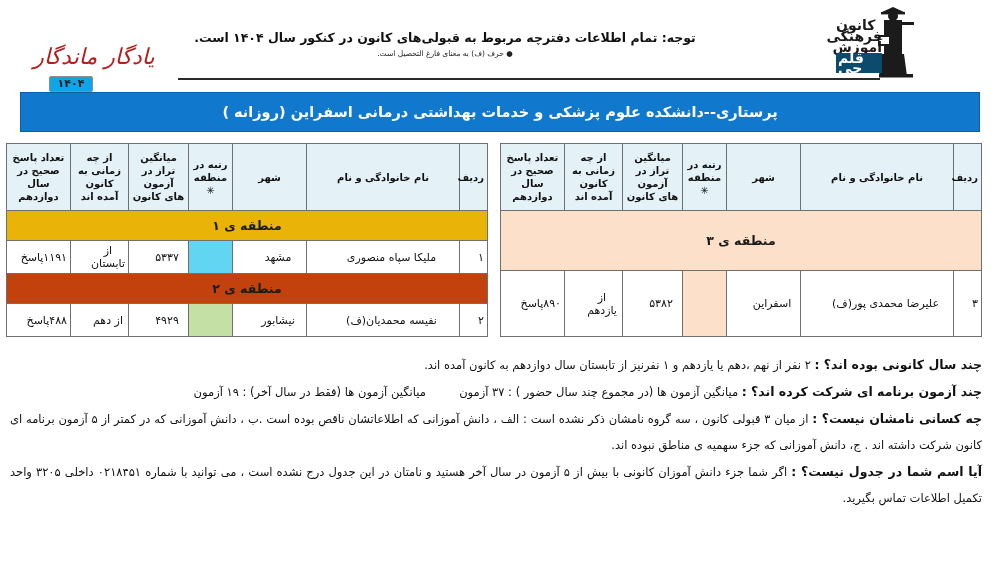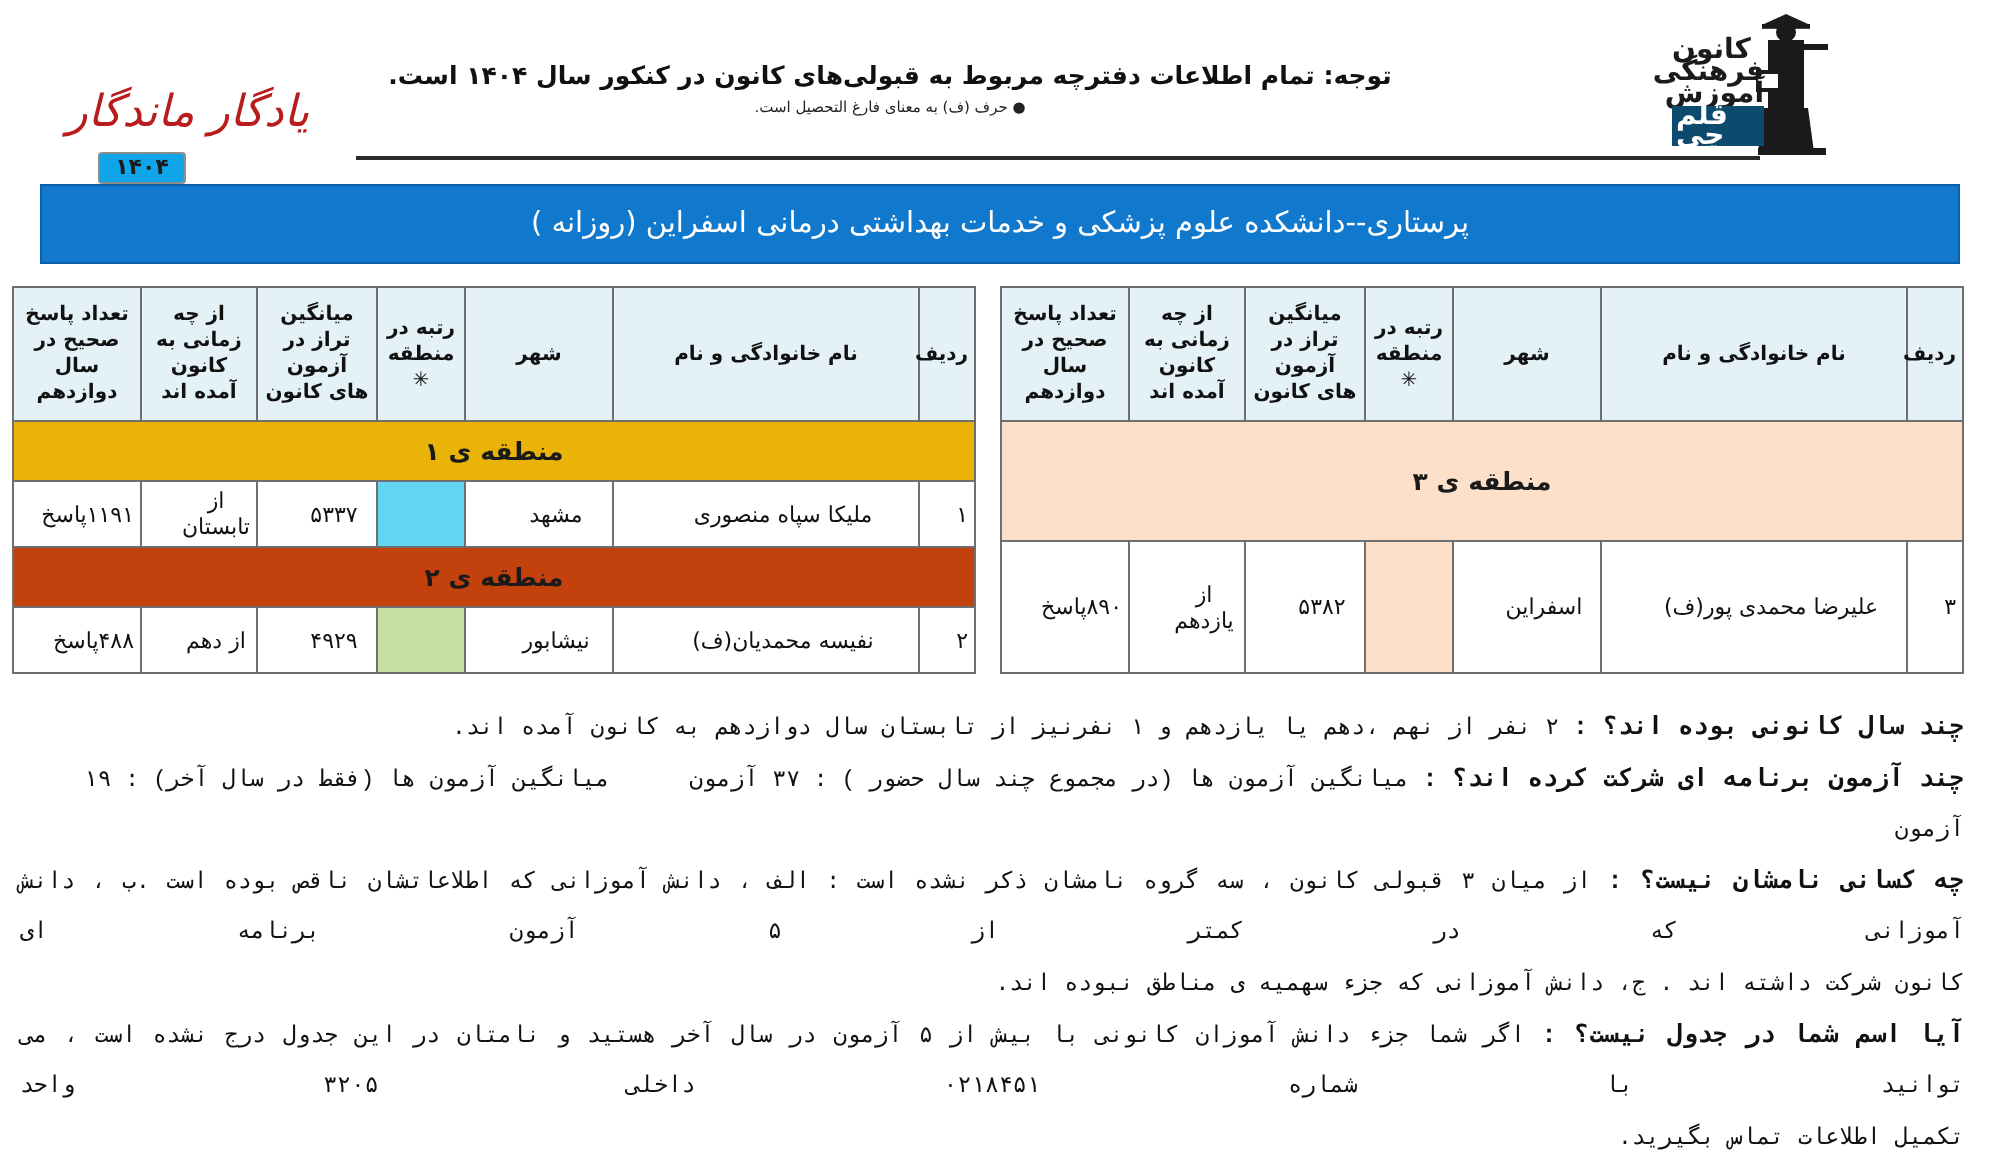"پرستاری--دانشکده علوم پزشکی و خدمات" .title-bar .title-text { font-weight: normal -> bold }
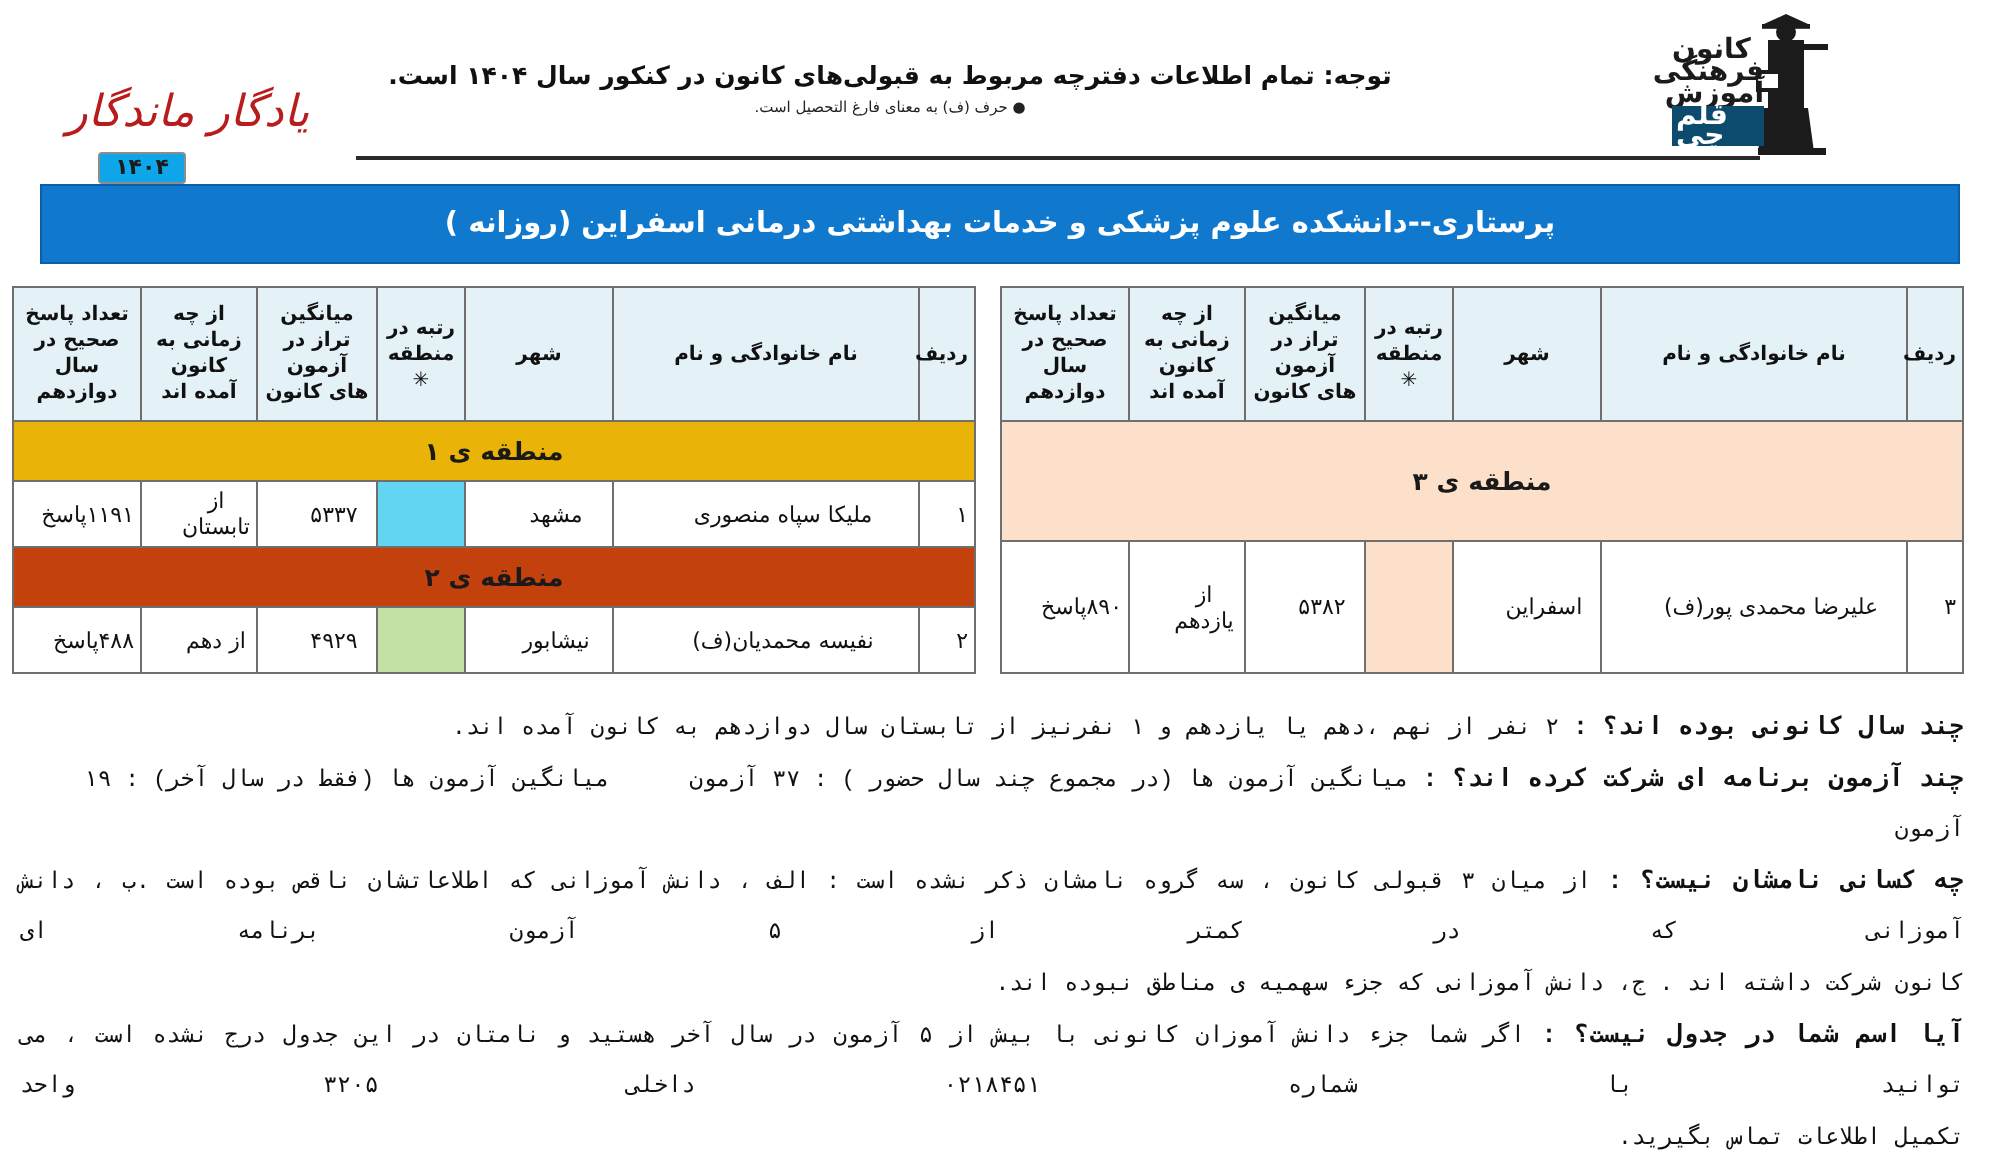"چند سال کانونی بوده اند؟" .note-p { font-family: Liberation Mono, monospace -> none }
